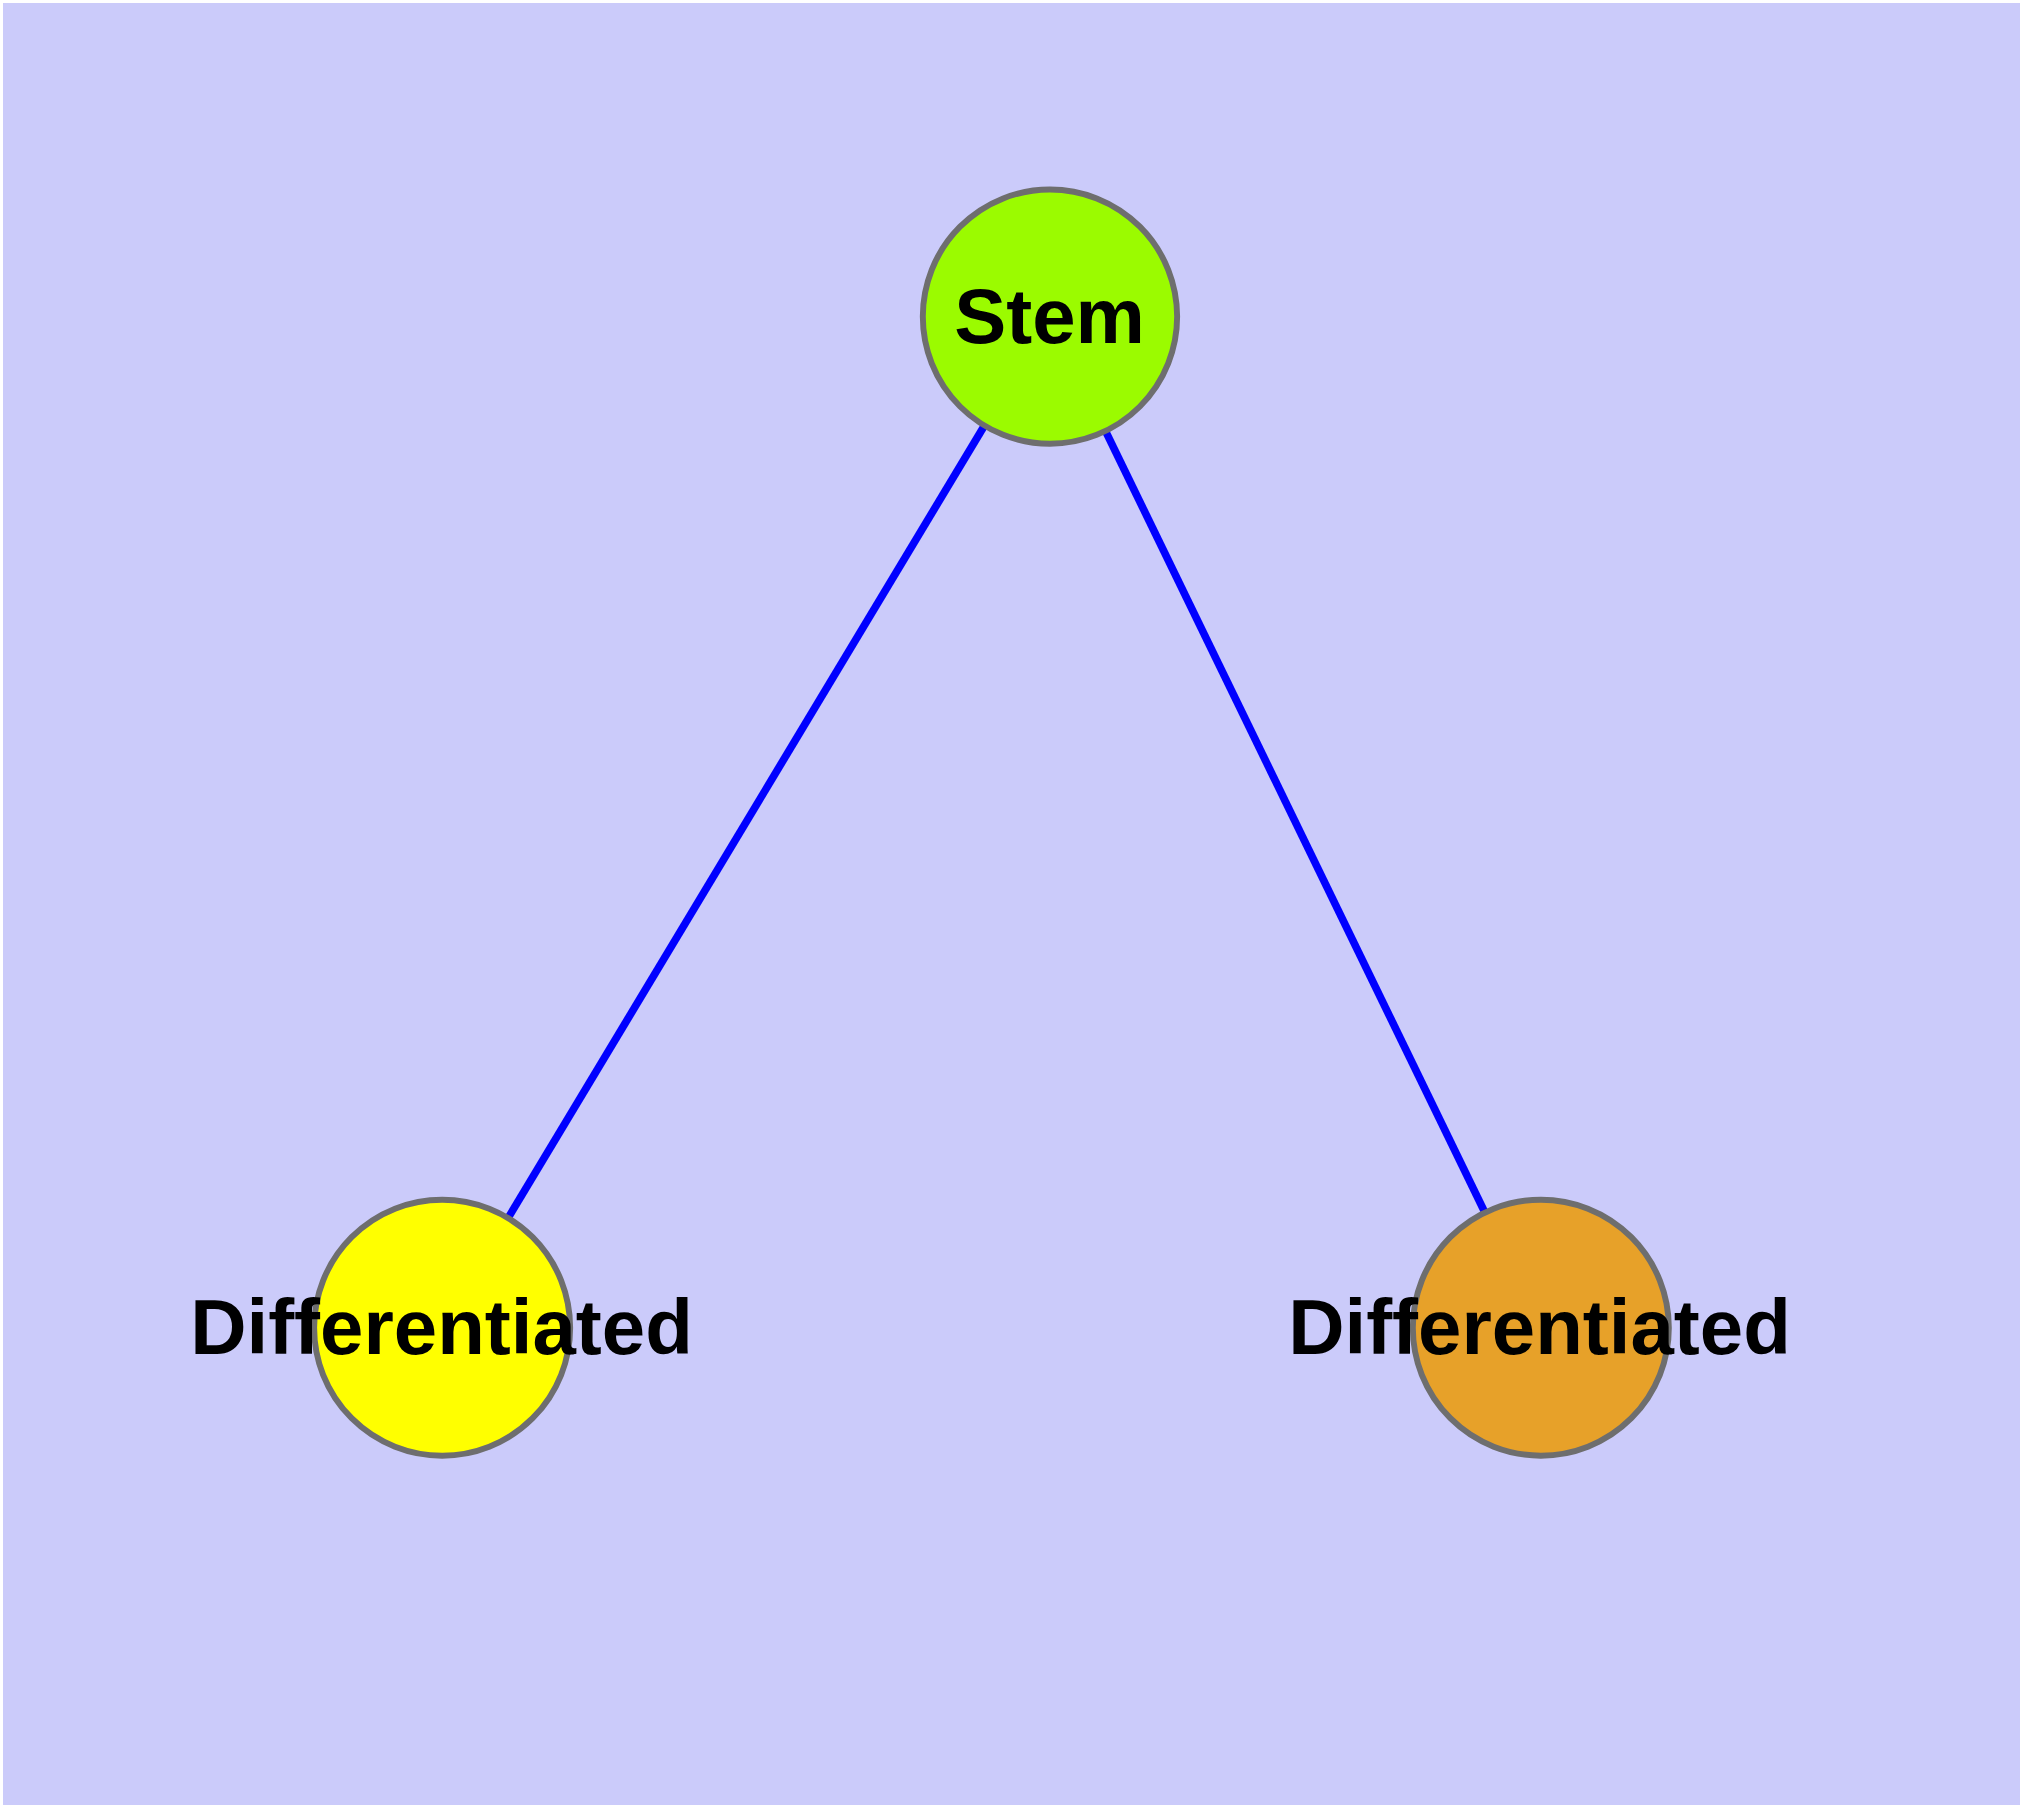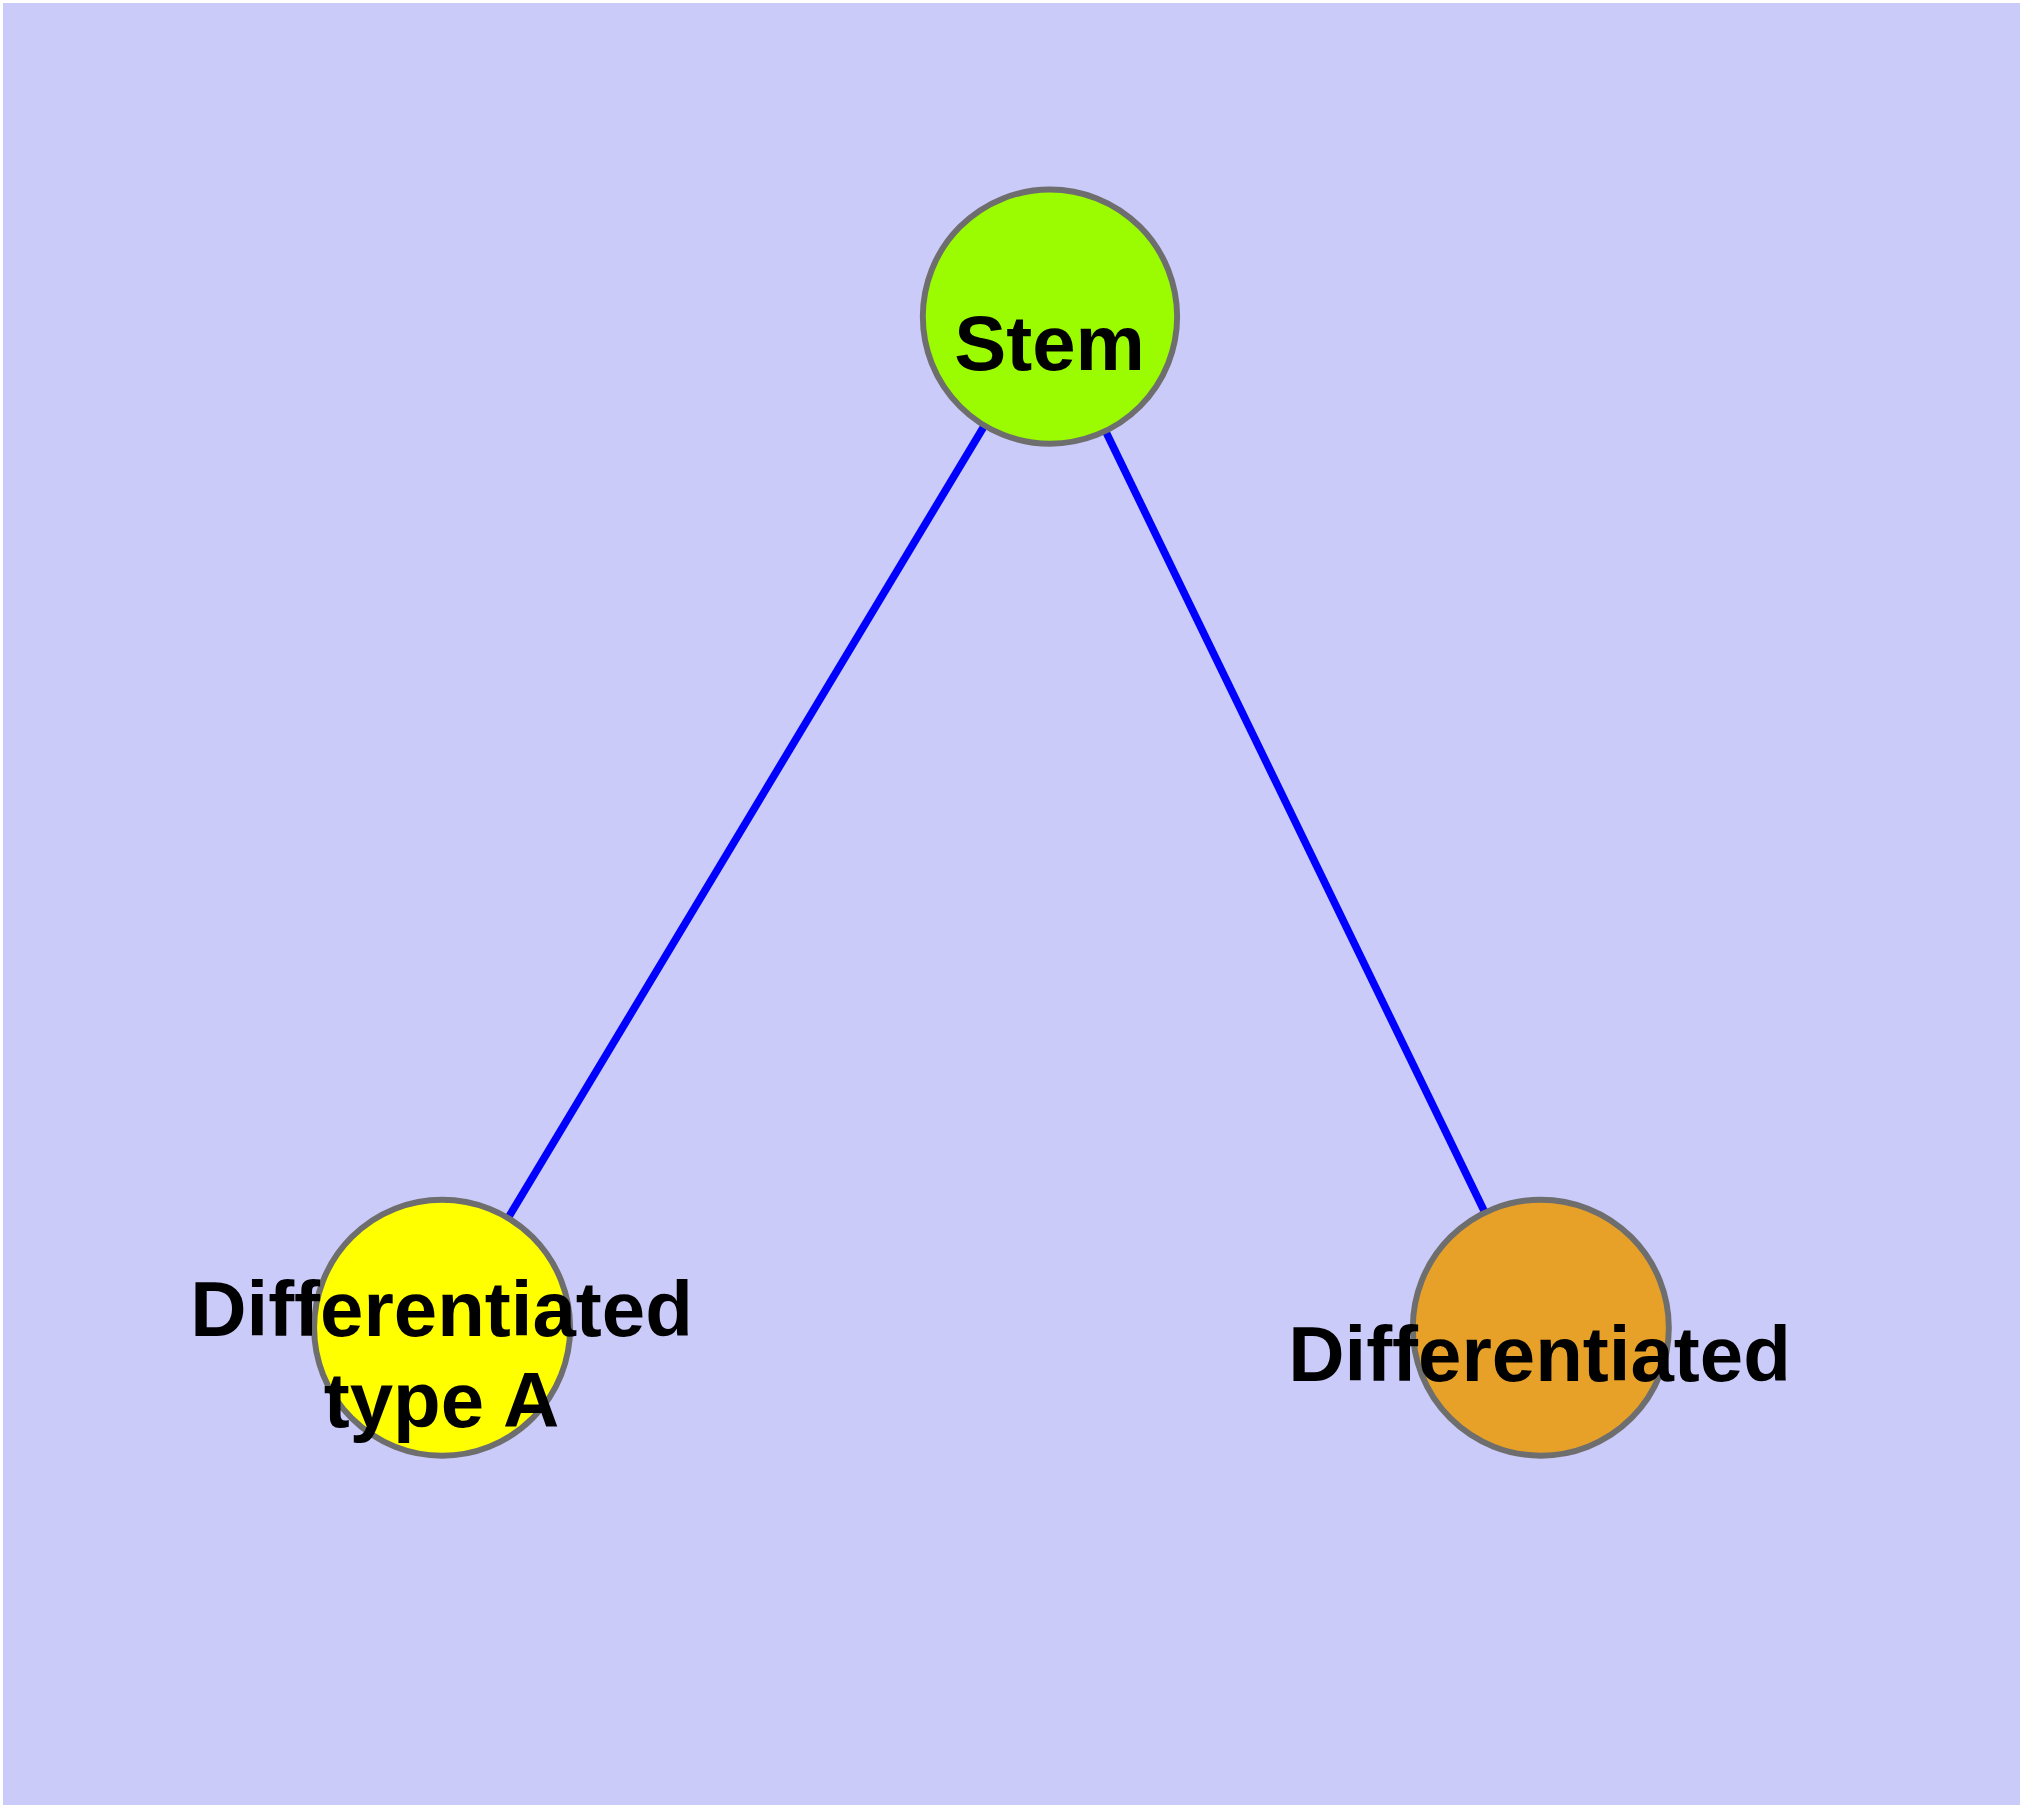"Stem" .node-label { margin-top: 27px -> none }
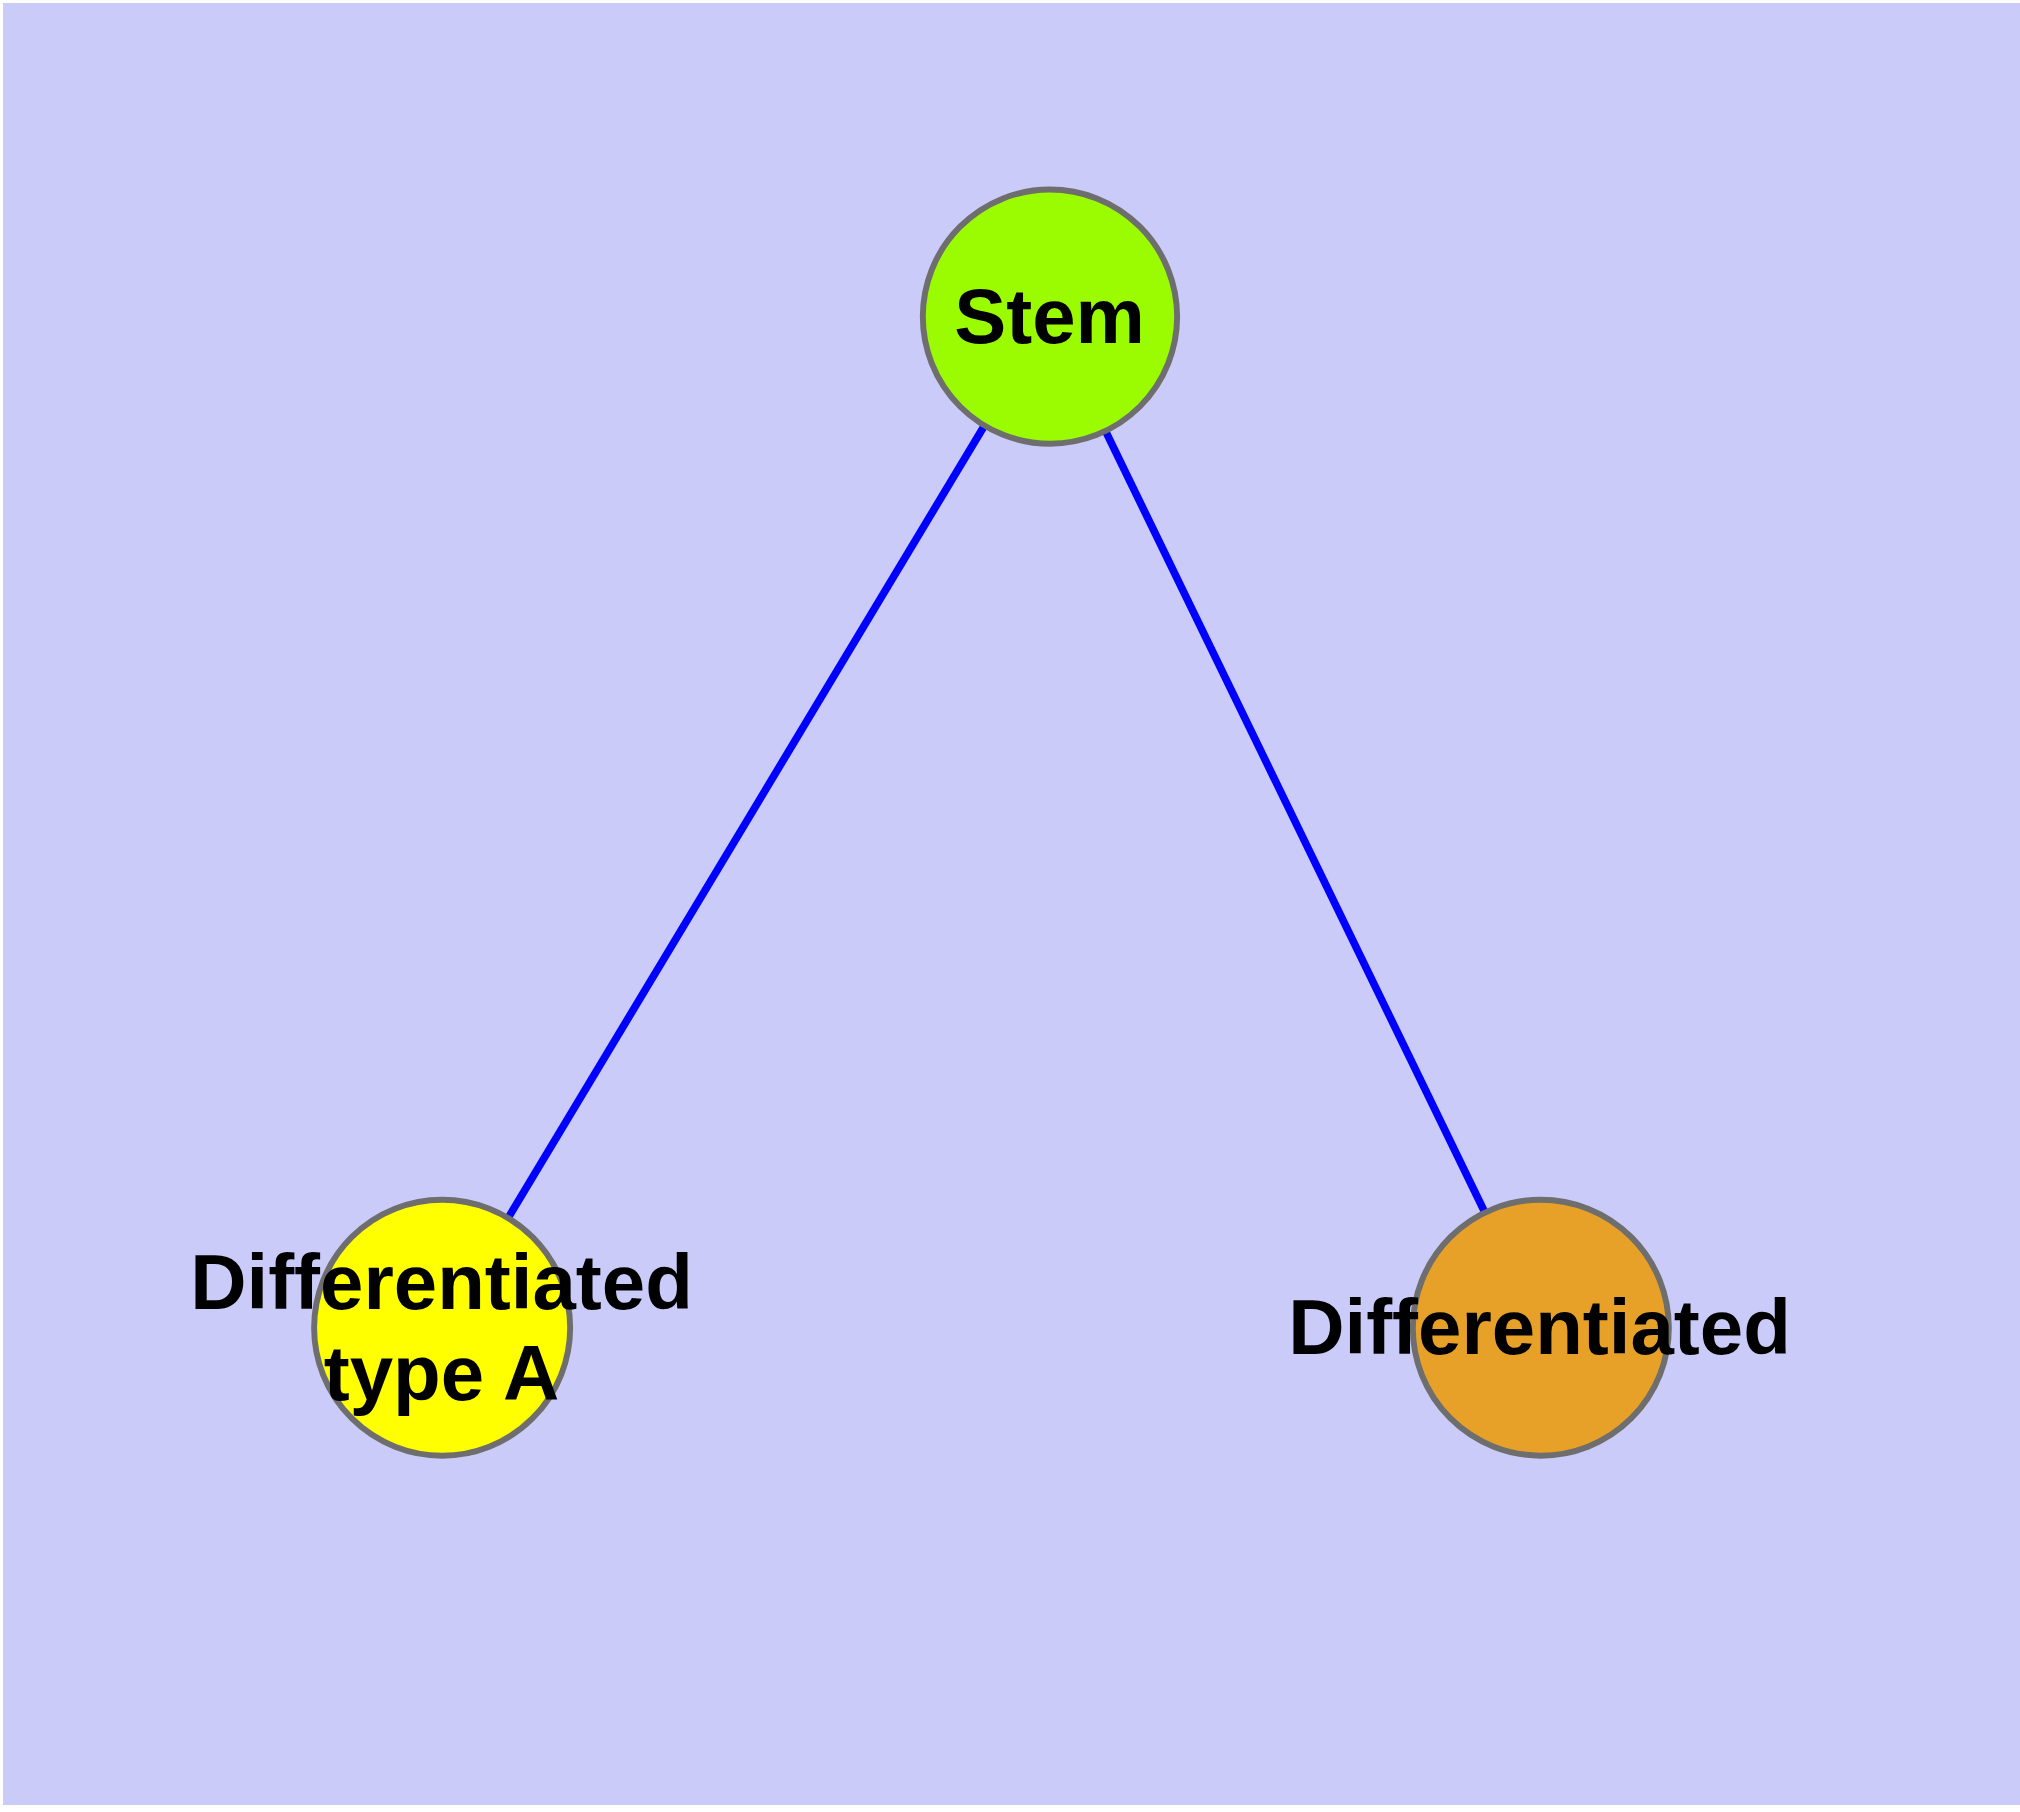"type A" div { html: <div>type A</div> -> none }
